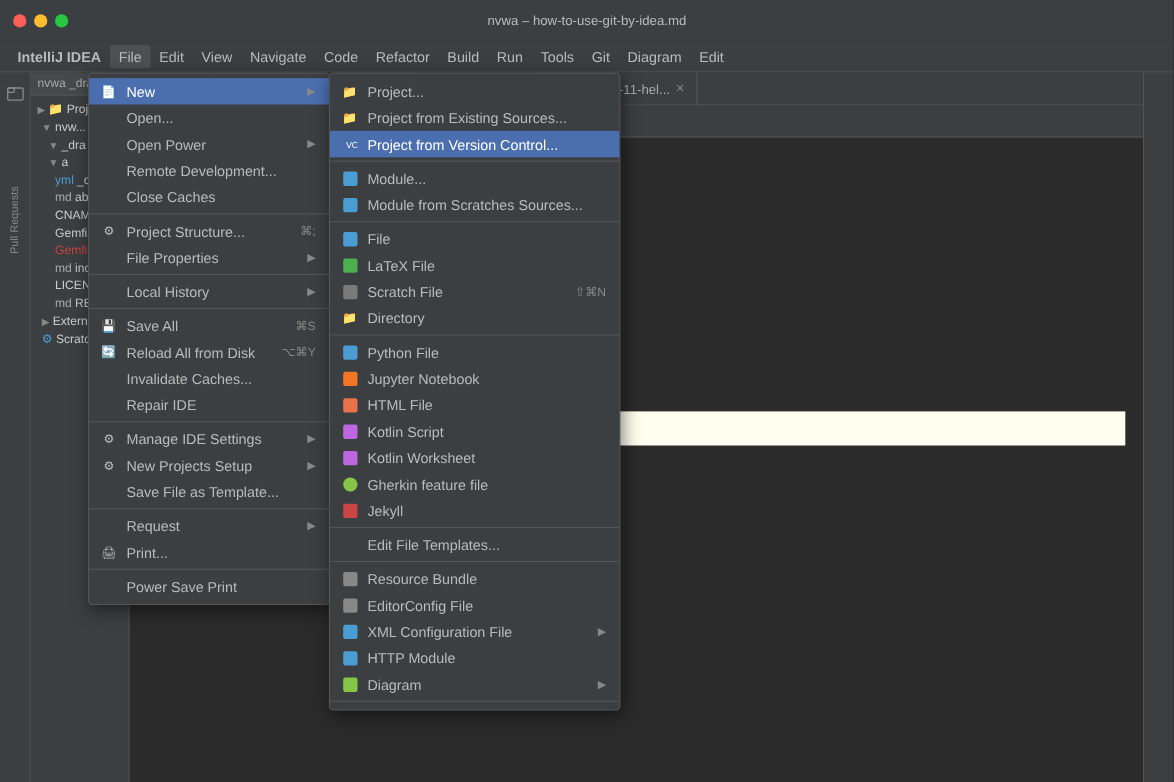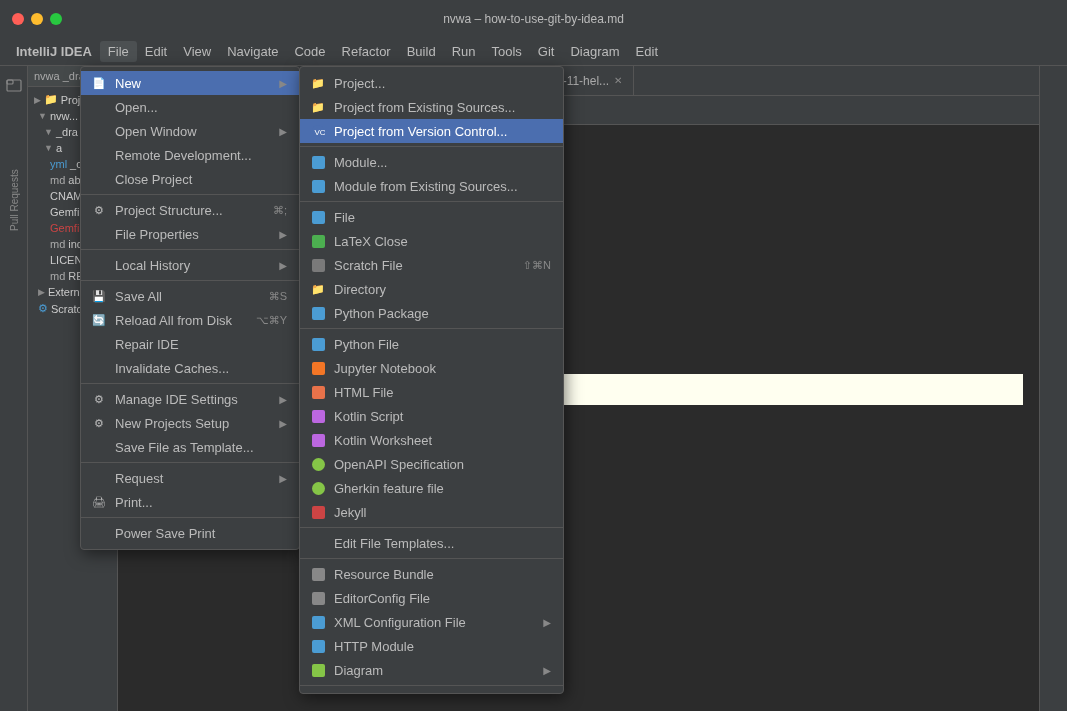"Open Window" span { text: Window -> Power }
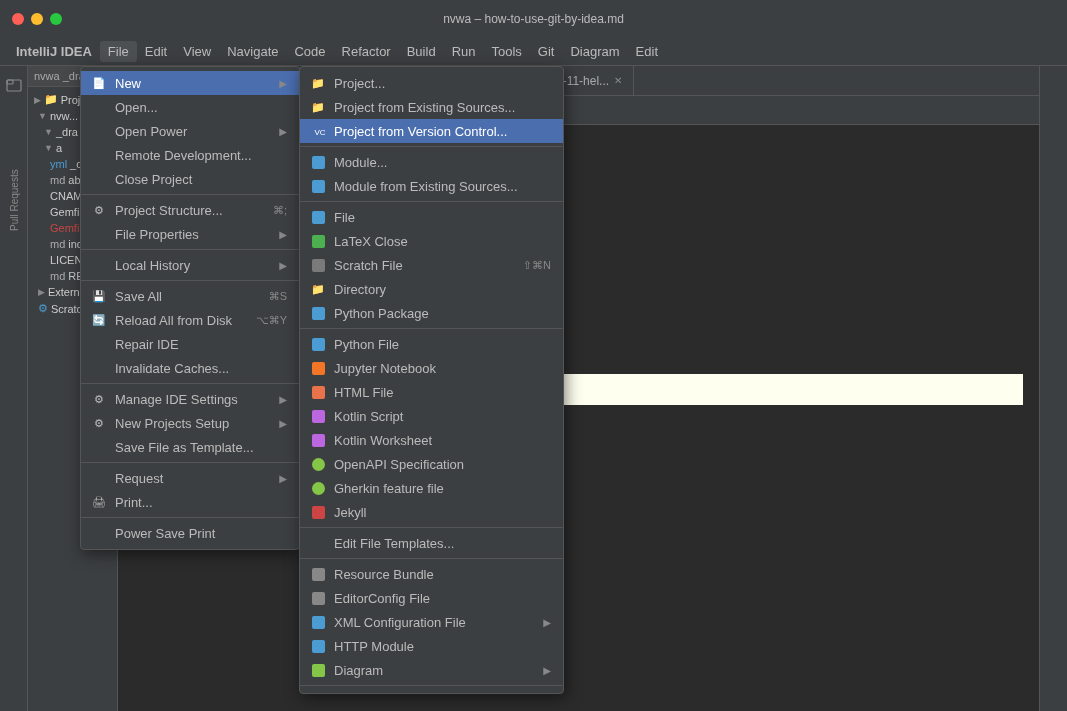"Close Project" span { text: Project -> Caches }
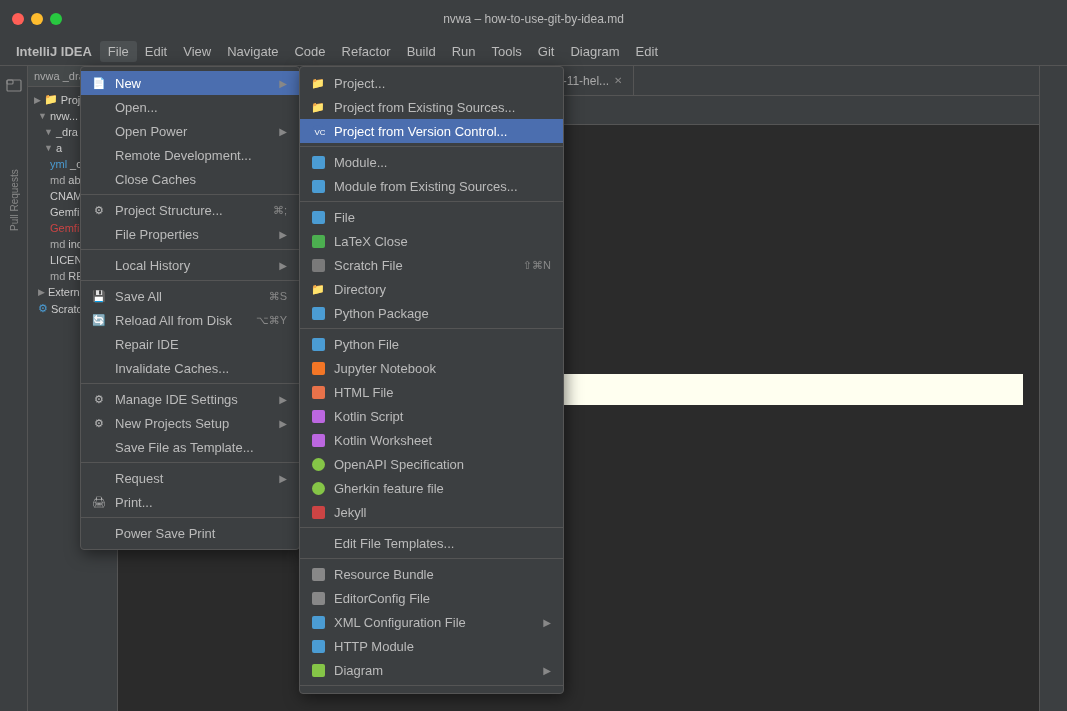"Module from Existing Sources..." span { text: Existing -> Scratches }
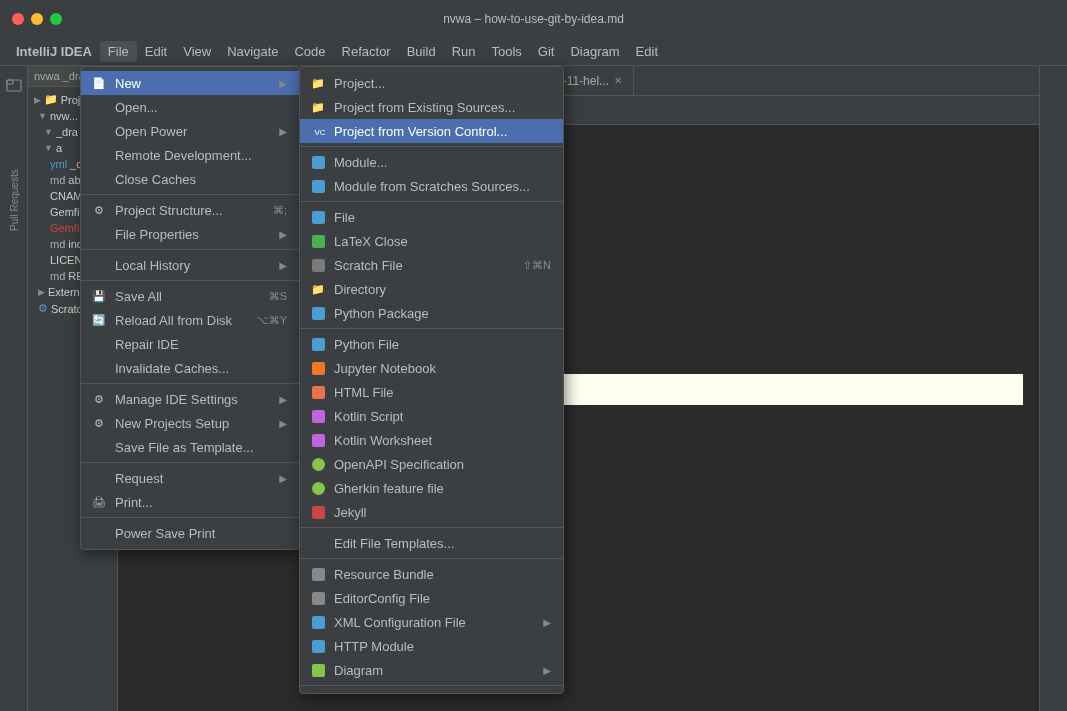"LaTeX Close" span { text: Close -> File }
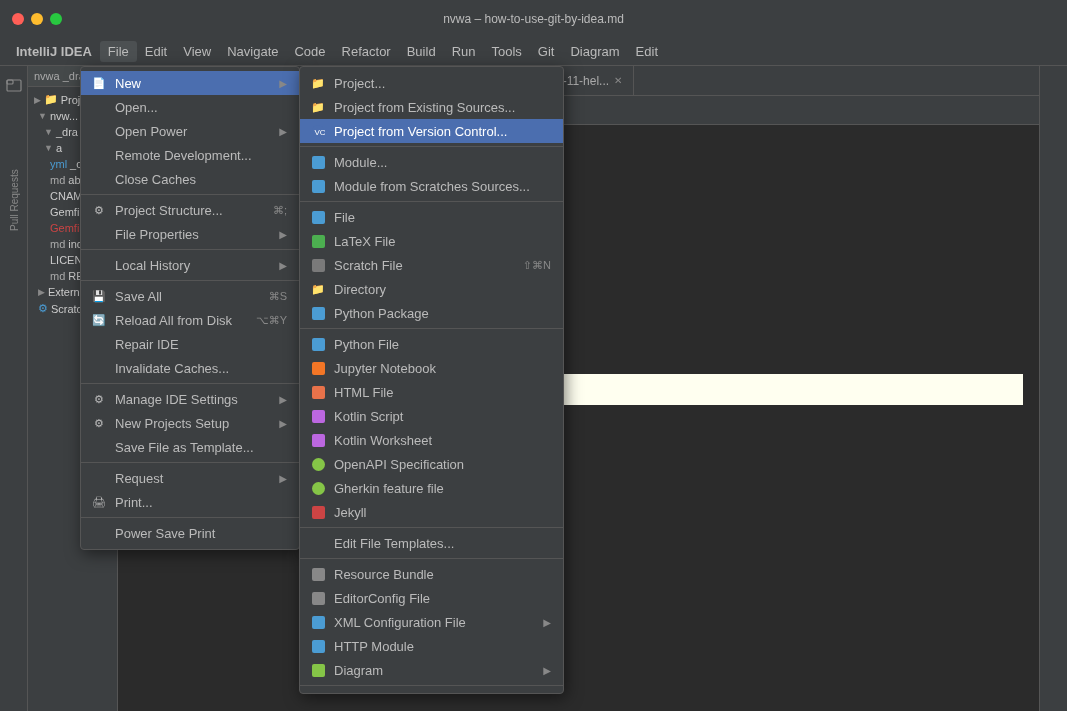"Python Package" div.dropdown-item { html: <div> <span> <span></span> </span> <span>Python Package</span> </div> -> none }
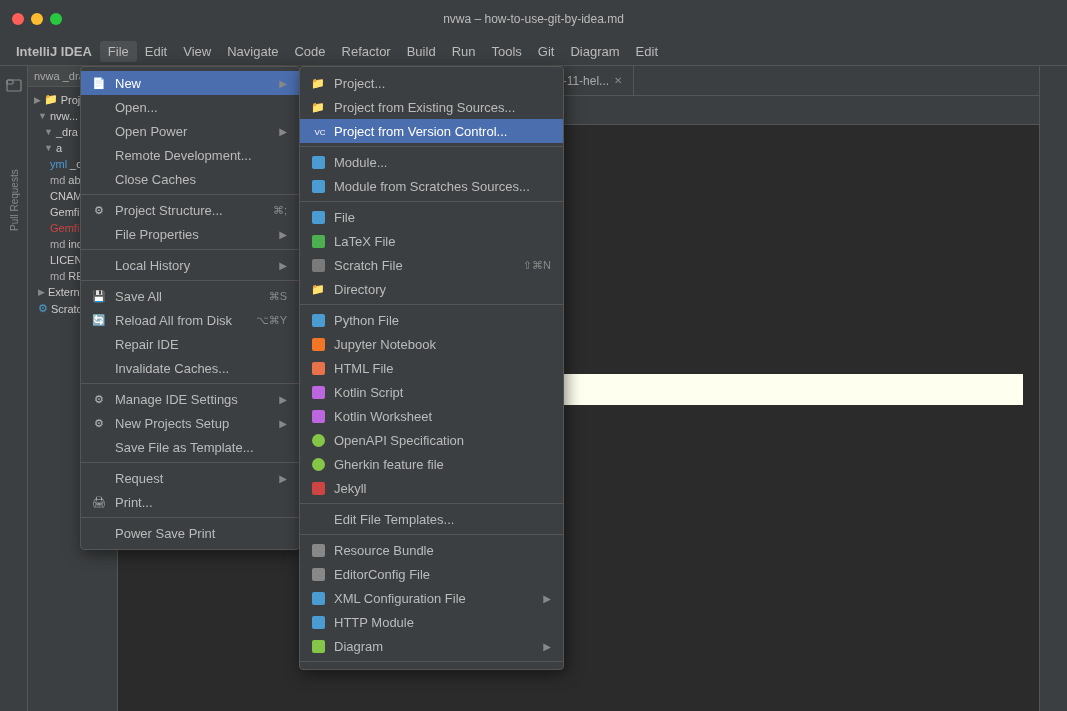"Repair IDE" div.dropdown-item { order: before "Invalidate Caches..." -> after "Invalidate Caches..." }
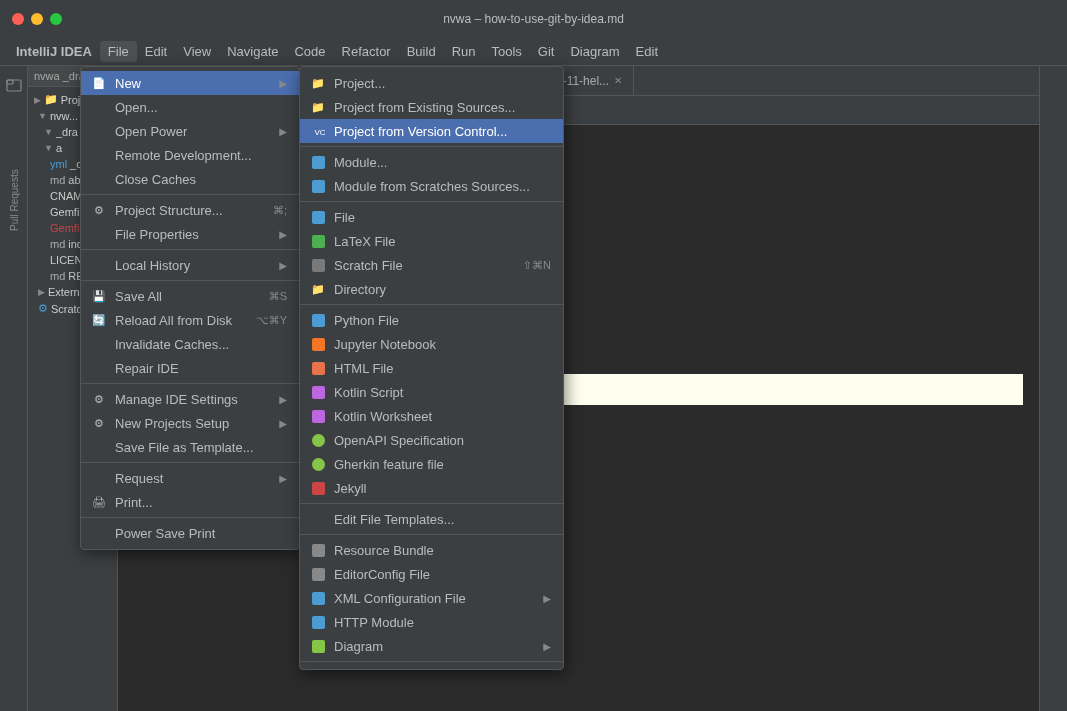"OpenAPI Specification" div.dropdown-item { html: <div> <span> <span></span> </span> <span>OpenAPI Specification</span> </div> -> none }
